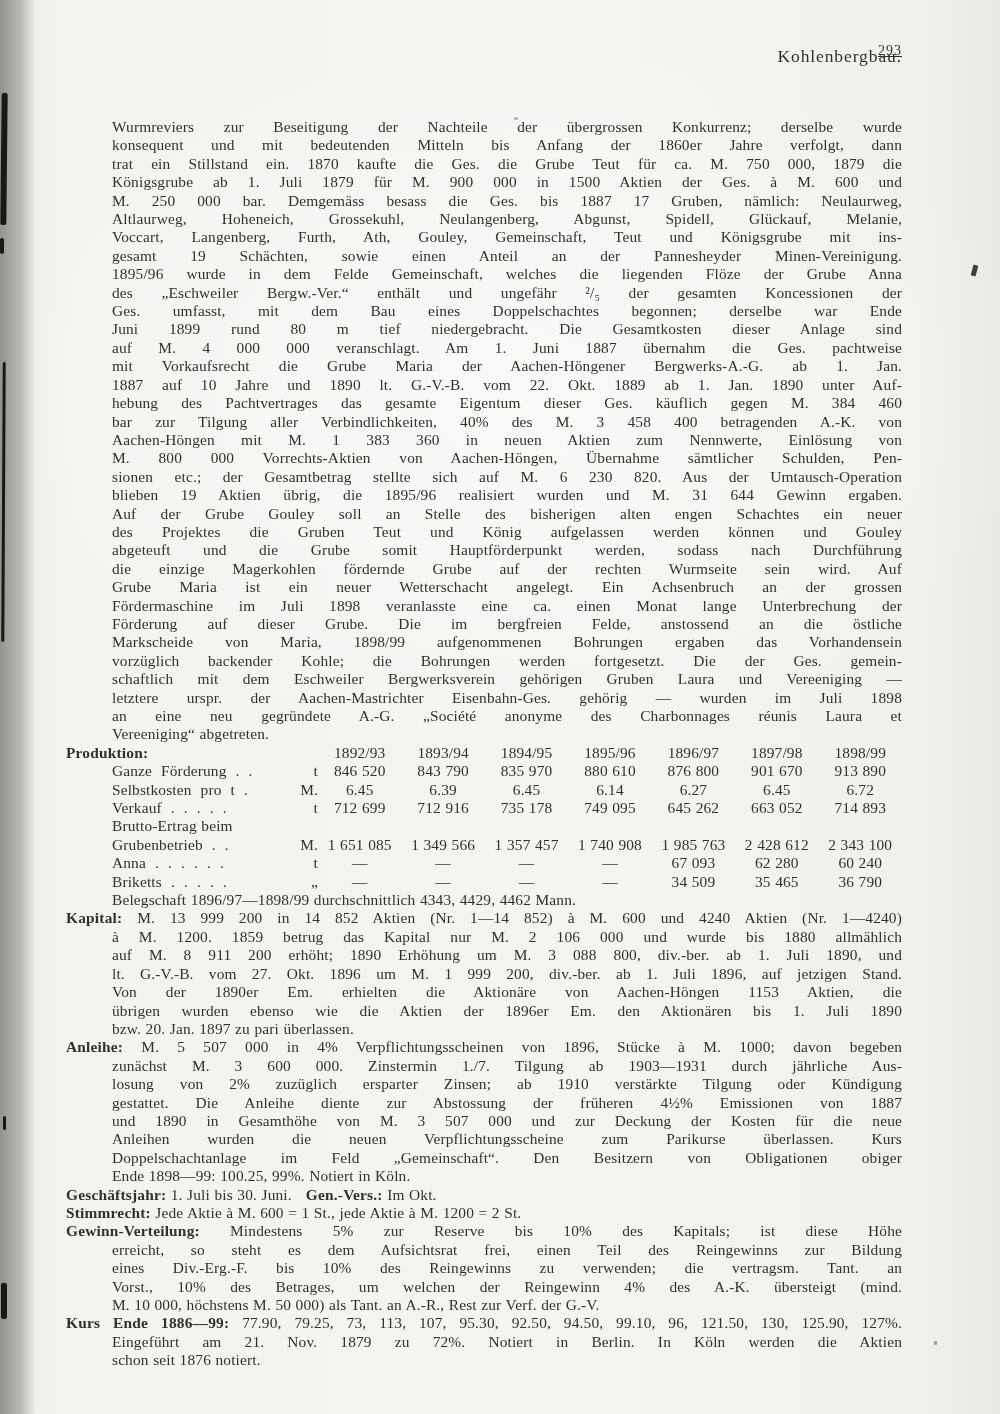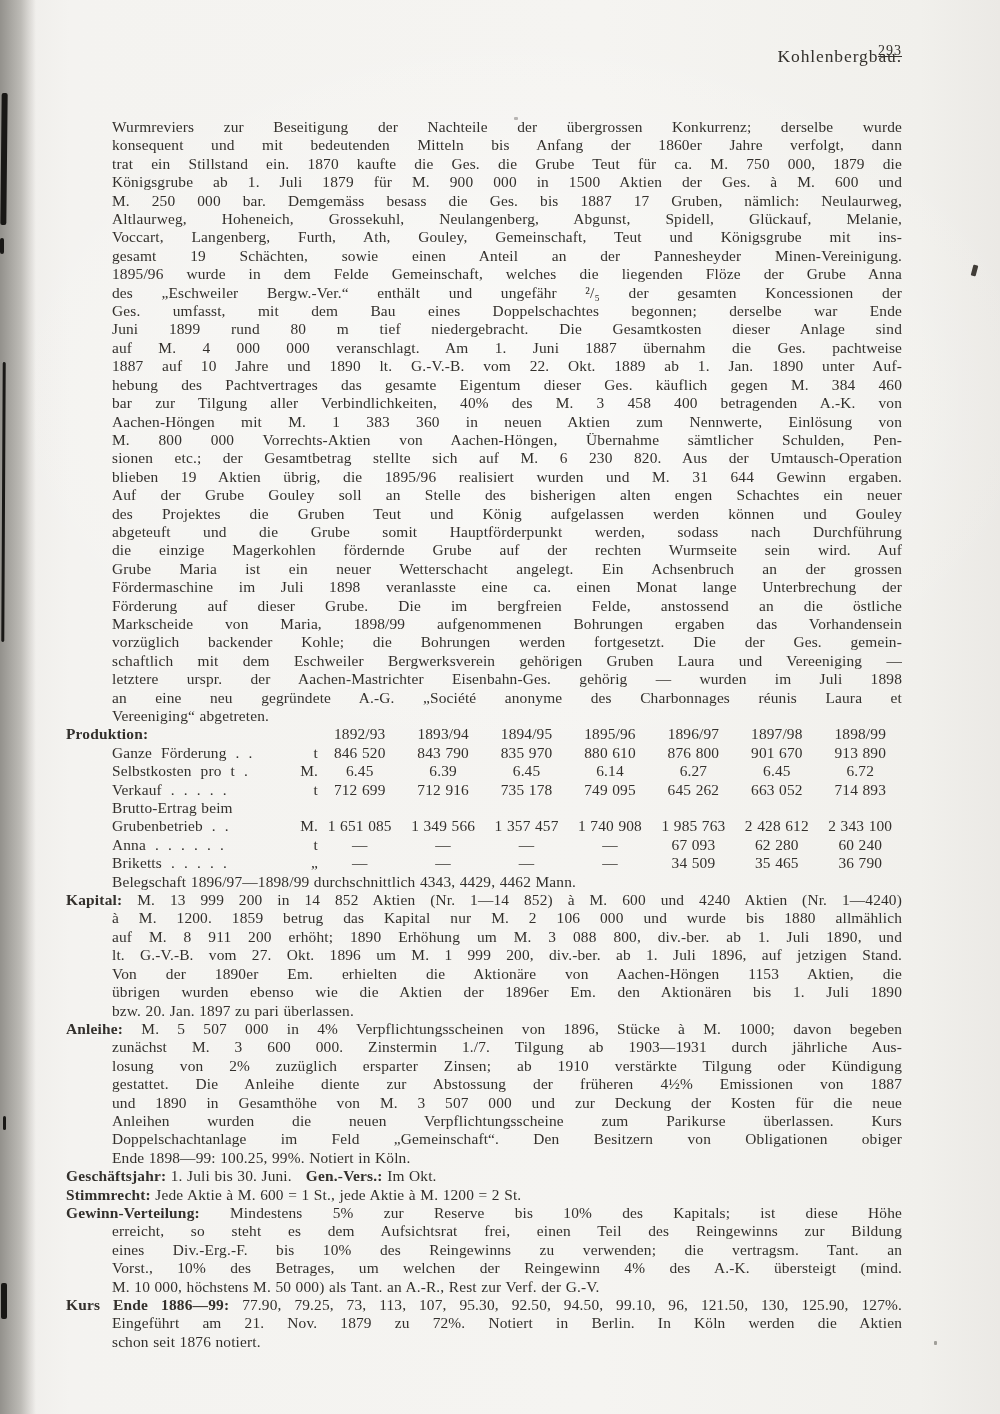"mit Vorkaufsrecht die Grube Maria" div.ln { html: none -> <div>mit Vorkaufsrecht die Grube Maria der Aachen-Höngener Bergwerks-A.-G. ab 1. Jan.</div> }
